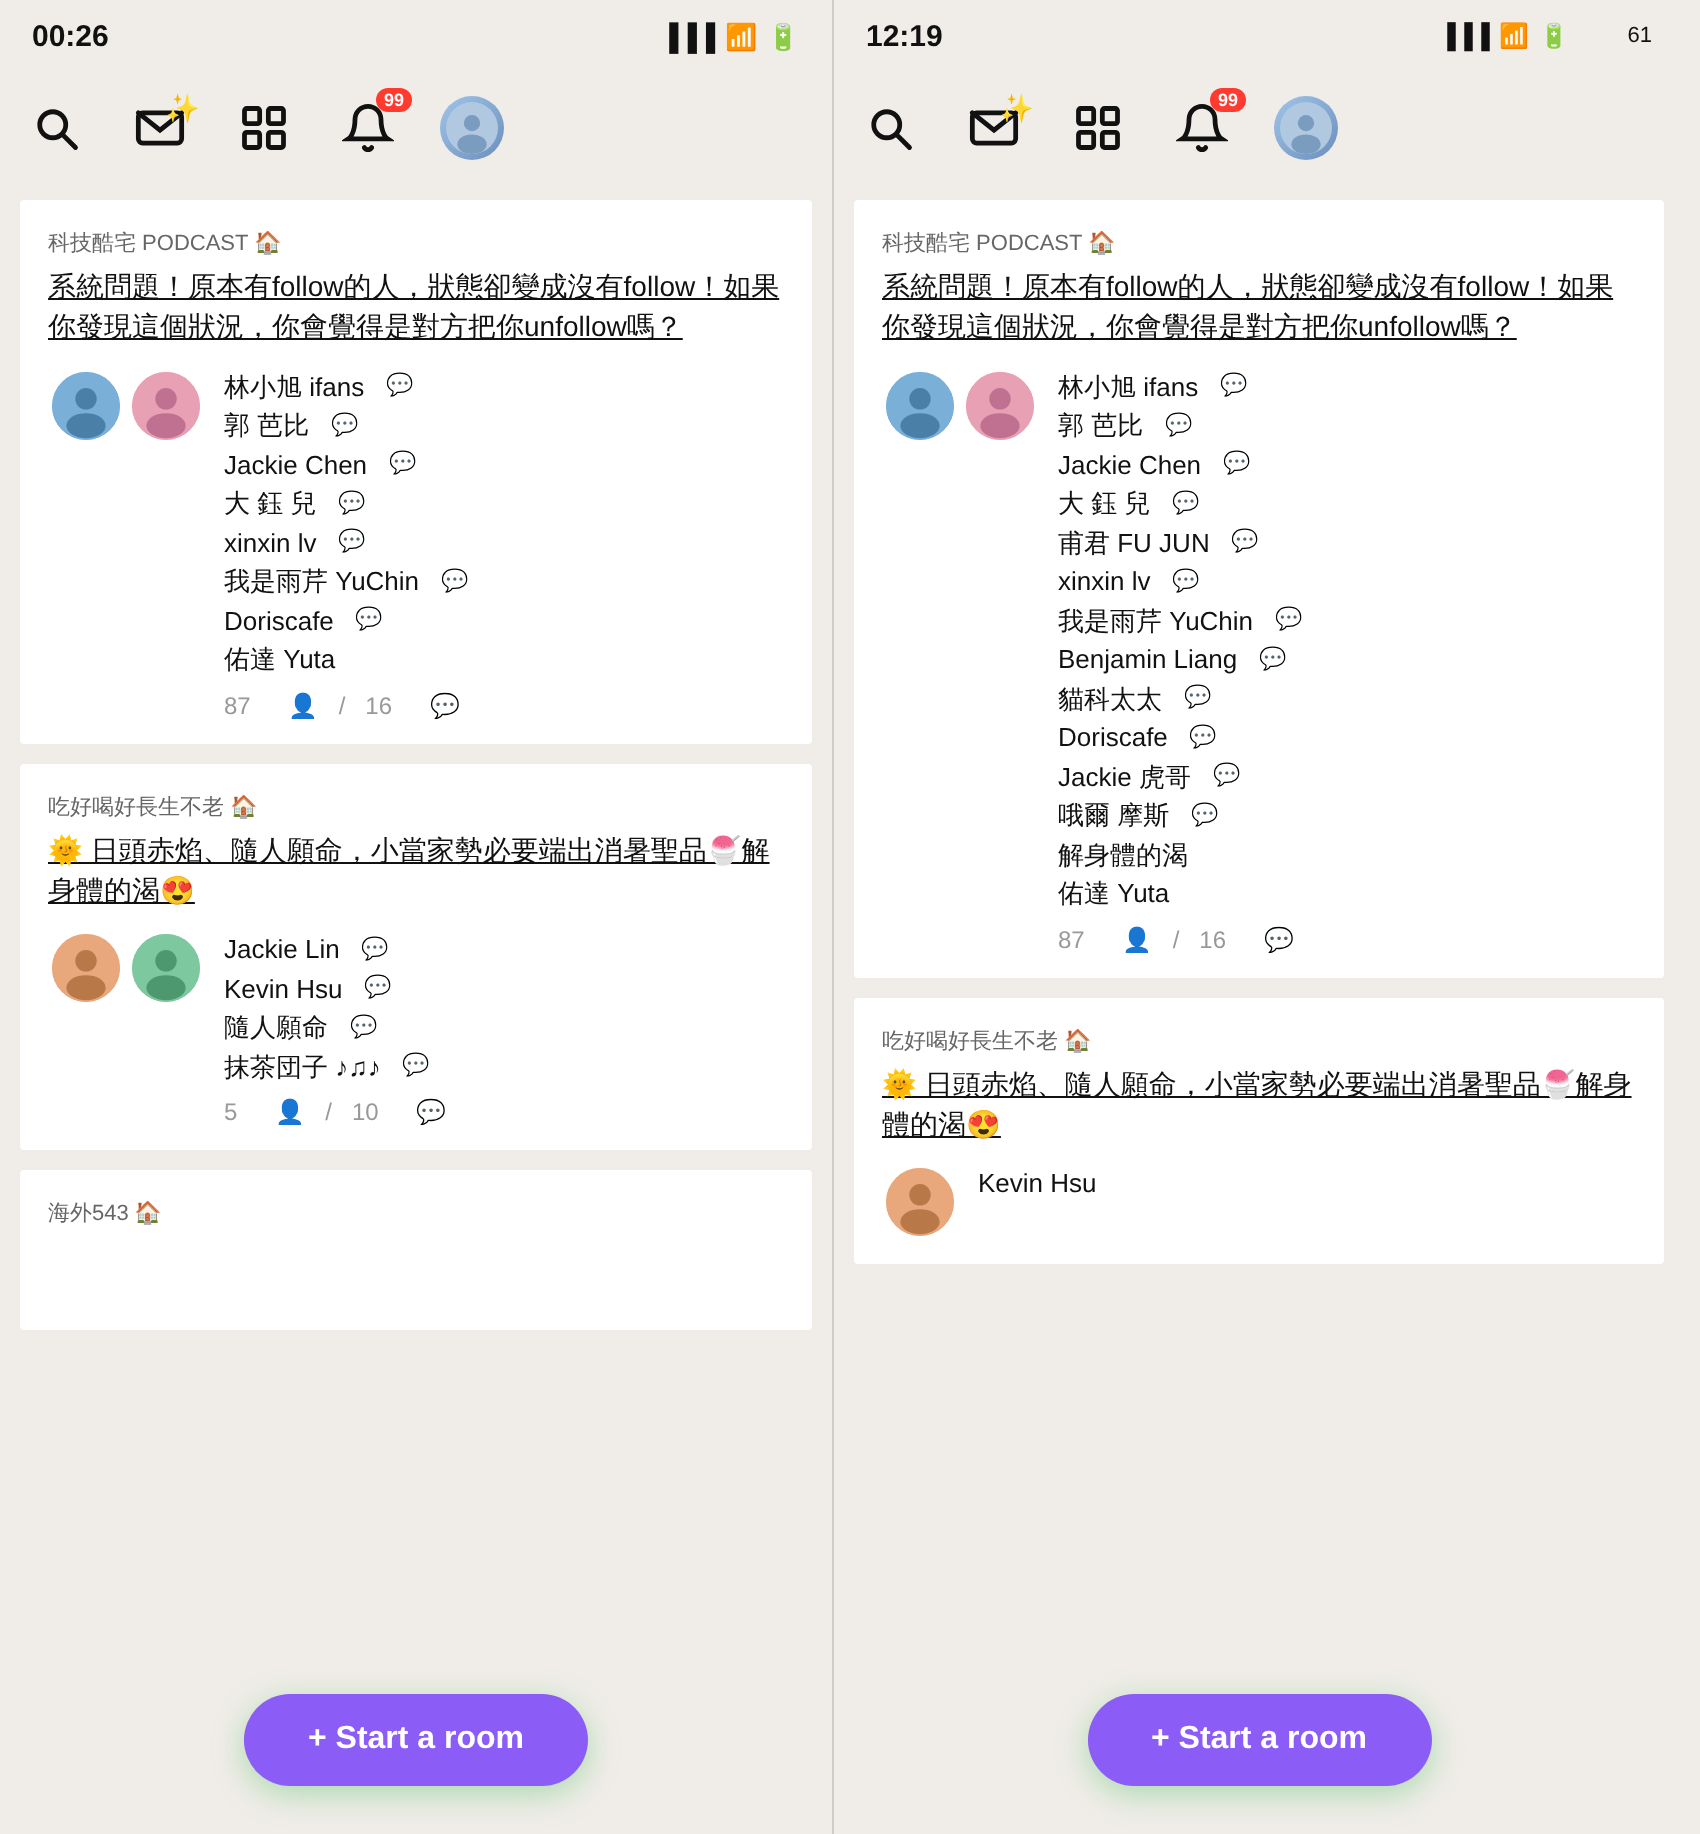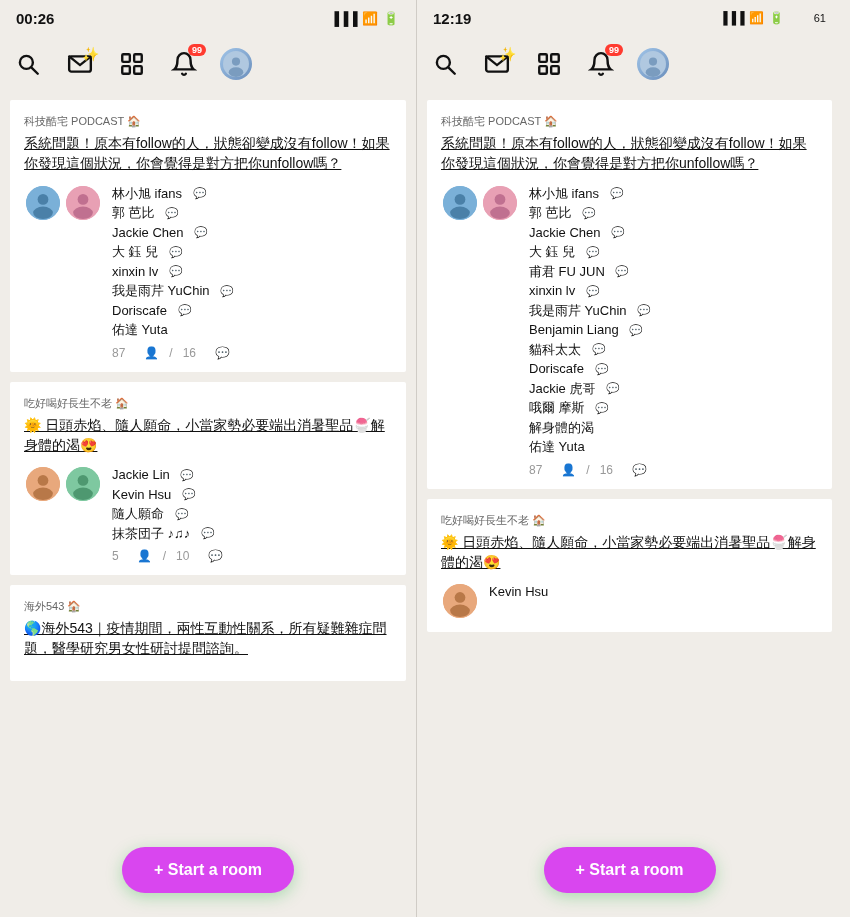"🌎海外543｜疫情期間，兩性互動性關系，所有疑難雜症問題，醫學研究男女性研討提問" div.room-title { html: <div>🌎海外543｜疫情期間，兩性互動性關系，所有疑難雜症問題，醫學研究男女性研討提問諮詢。</div> -> none }
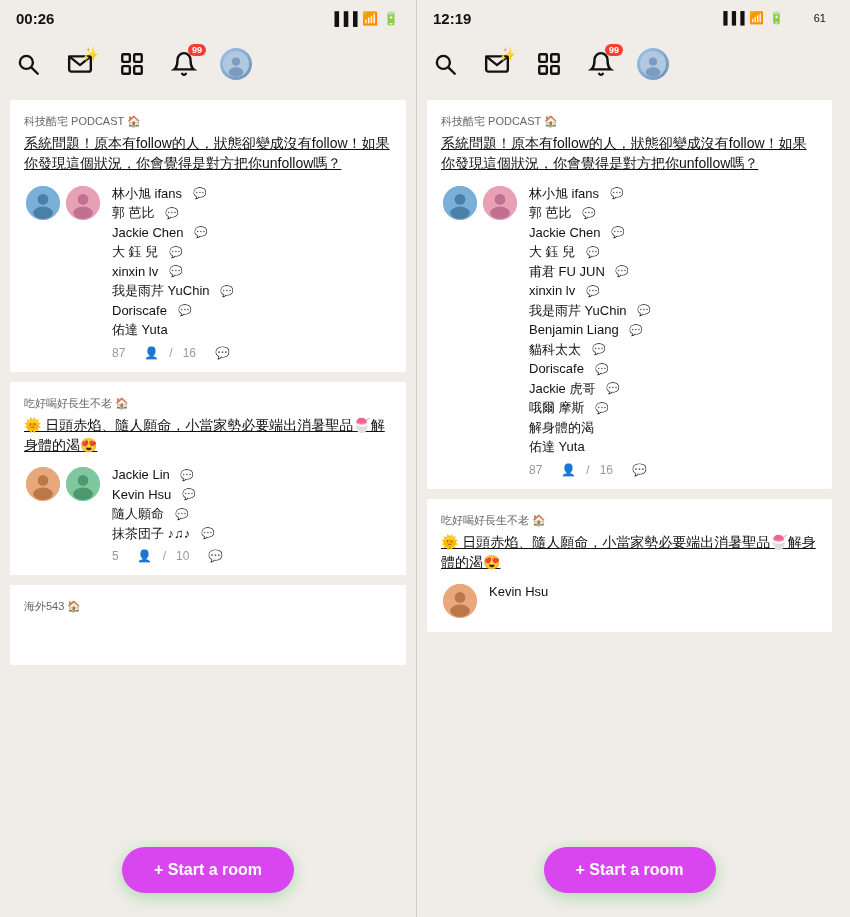"+ Start a room" .floating-btn { background: #d946ef -> #8b5cf6 }
